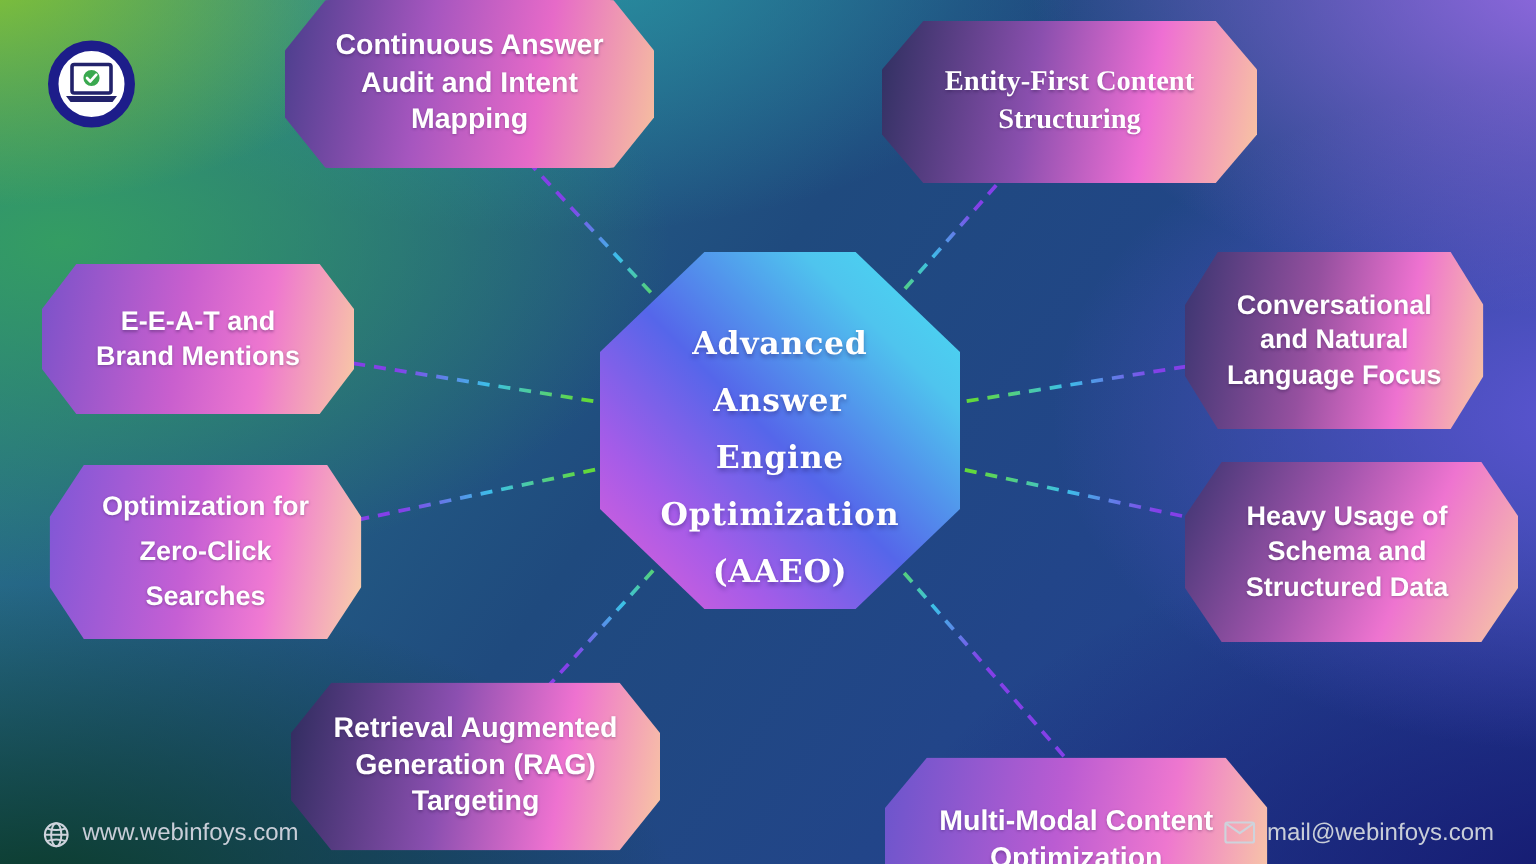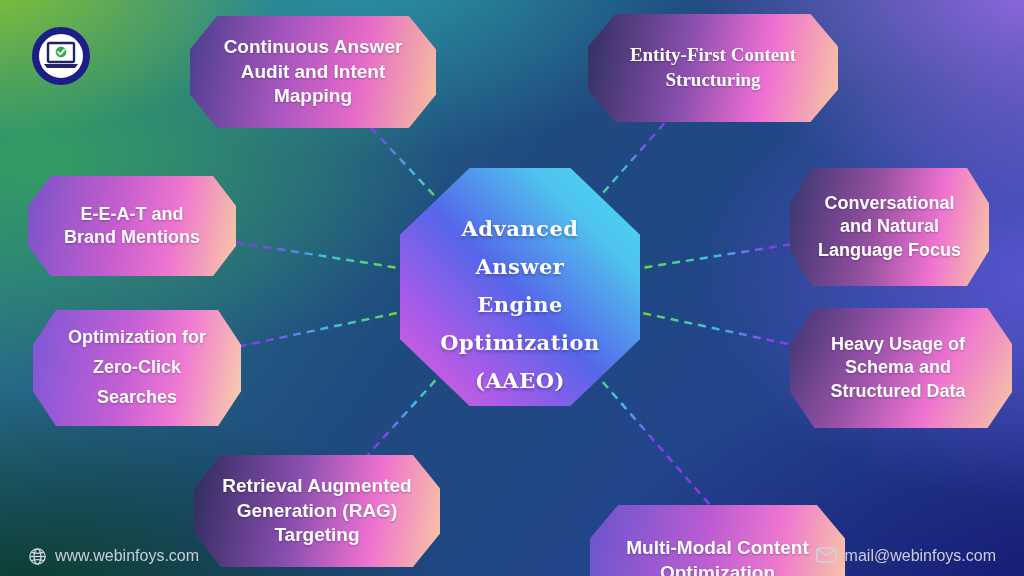"Continuous Answer Audit and Intent" div.node { top: 16px -> 0 }
